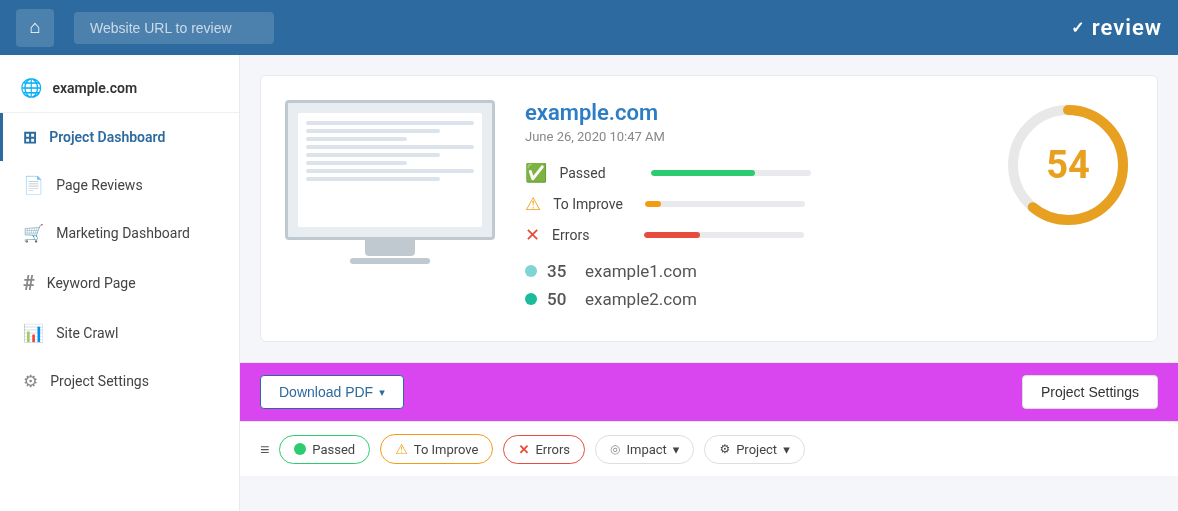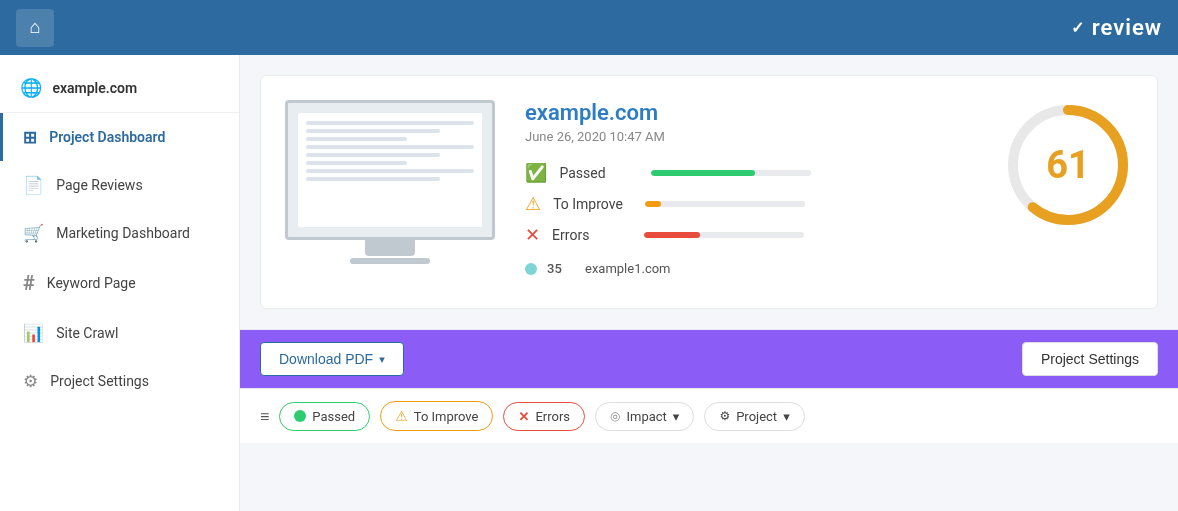"Website URL to review" input.url-input { html: none -> <input> }
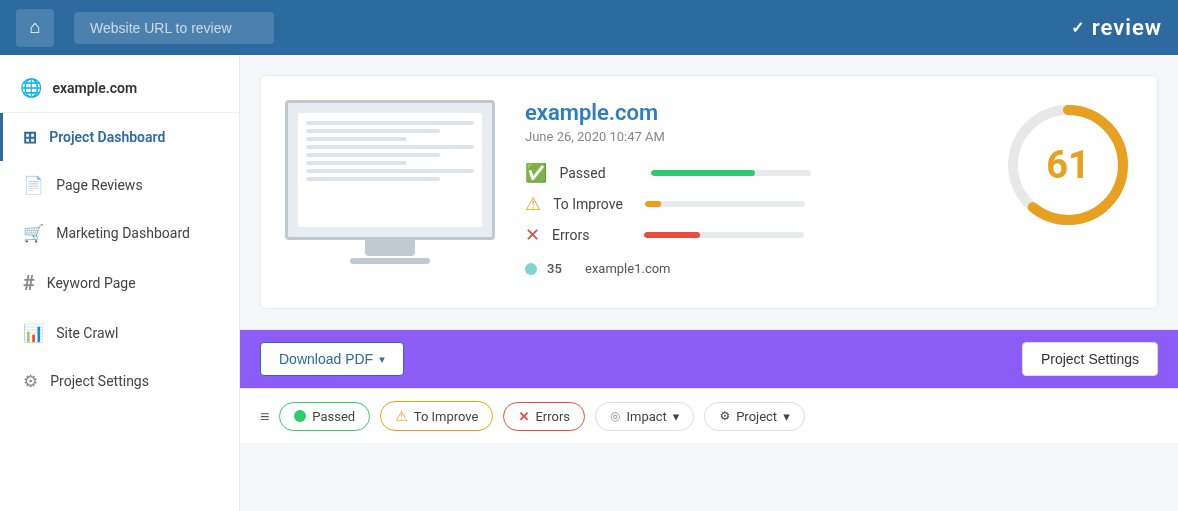"61" div.score-number { text: 61 -> 54 }
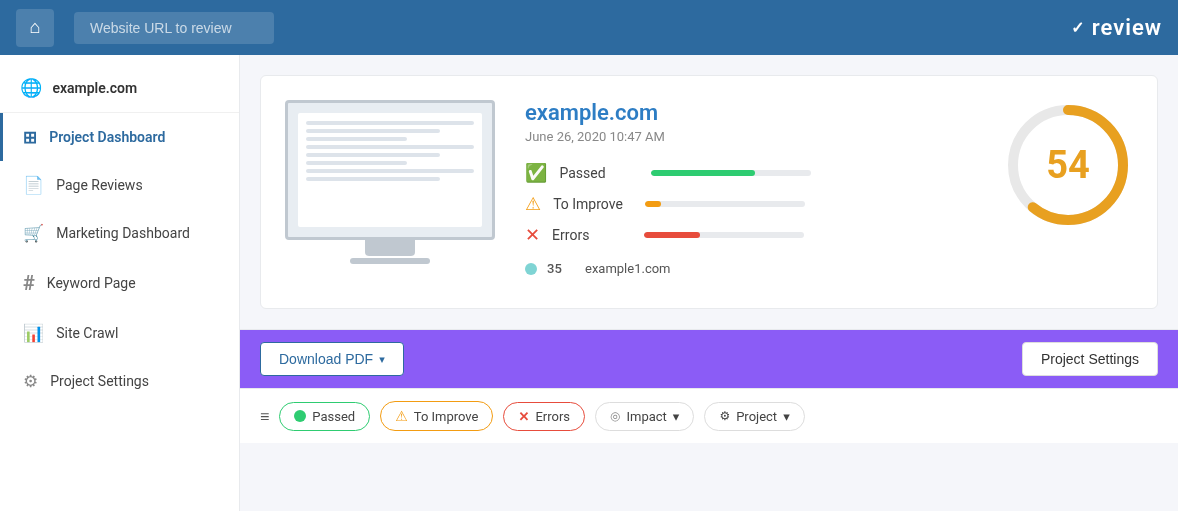"35" .comparison-item { font-size: 13px -> 17px }
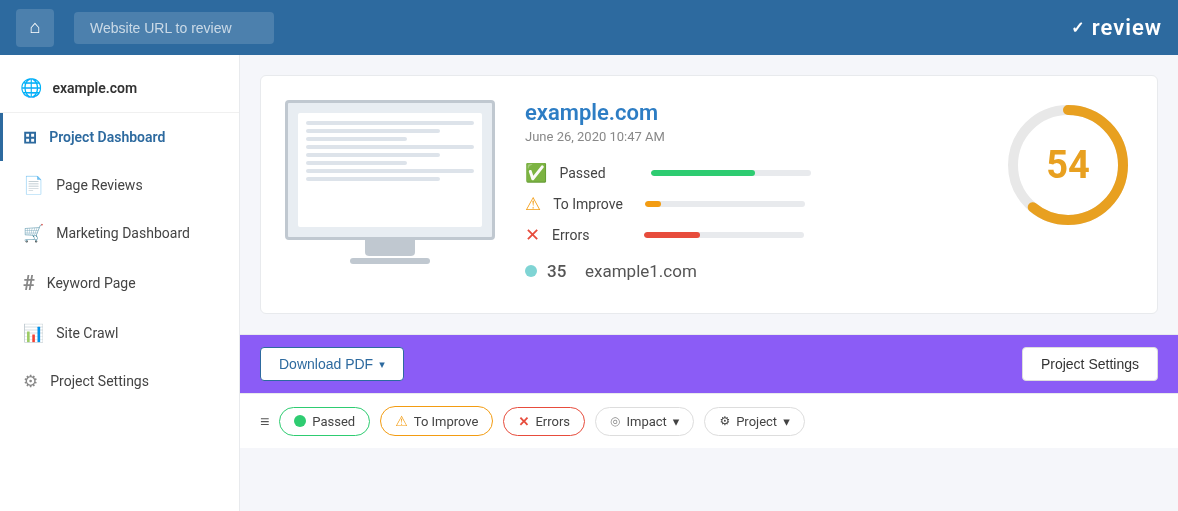"50" div.comparison-item { html: none -> <div> <div></div> <span>50</span> <span>example2.com</span> </div> }
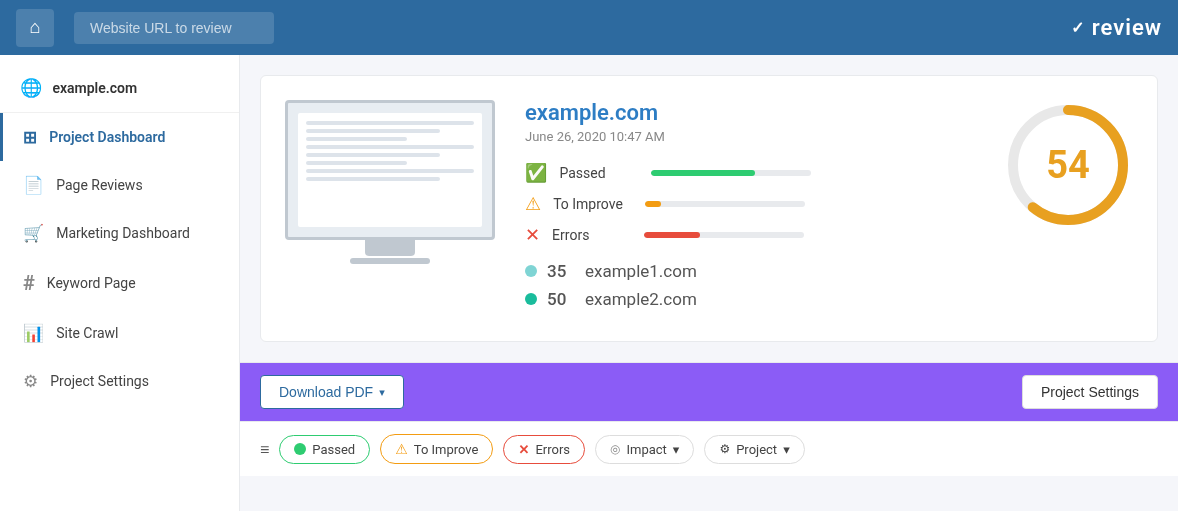"Download PDF" .action-bar { background: #8b5cf6 -> #d946ef }
